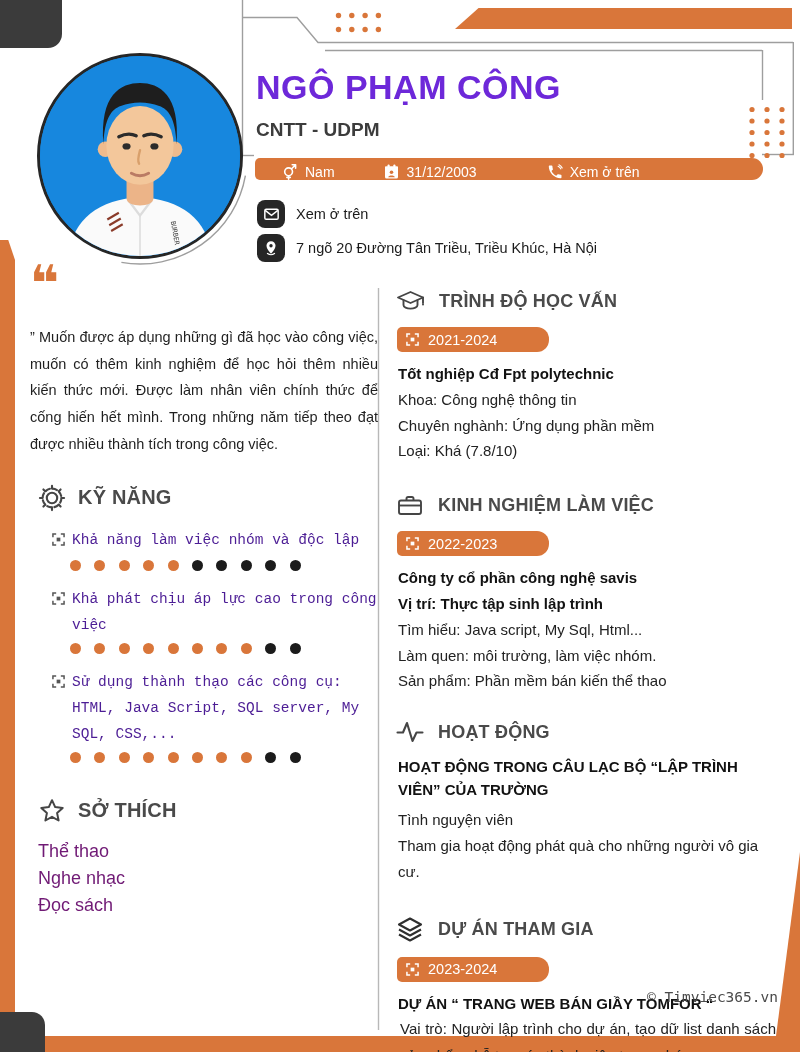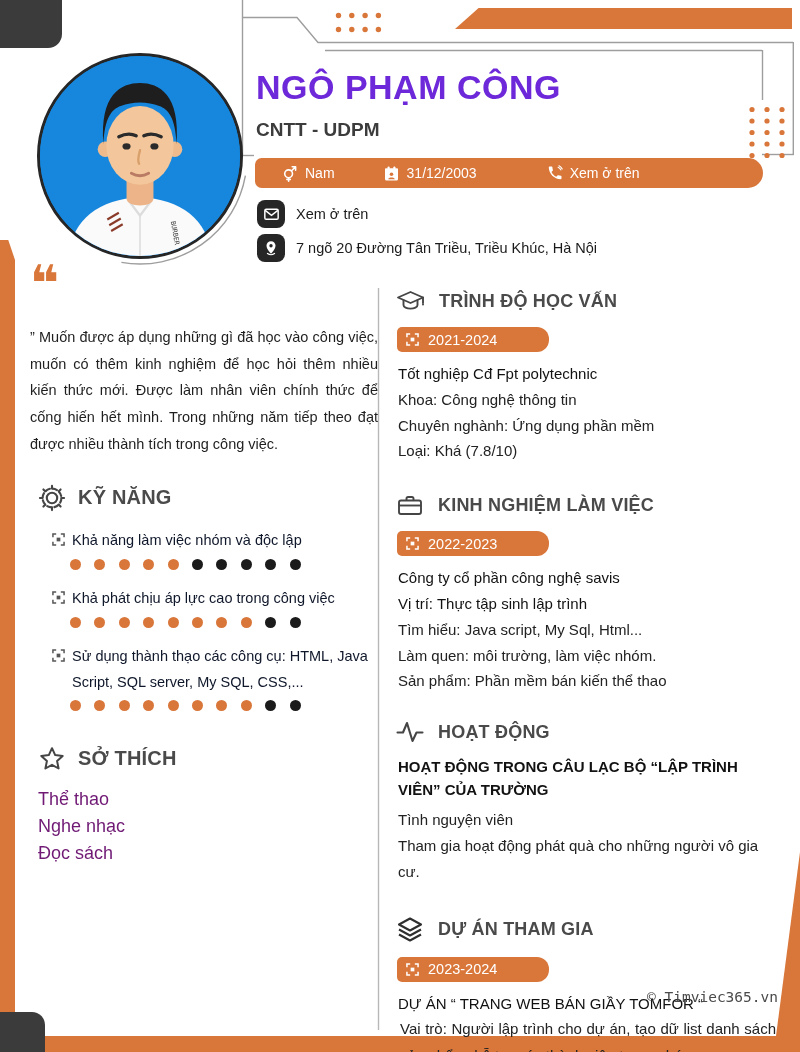"Nam" .contact-bar { align-items: center -> flex-end; height: 30px -> 22px }
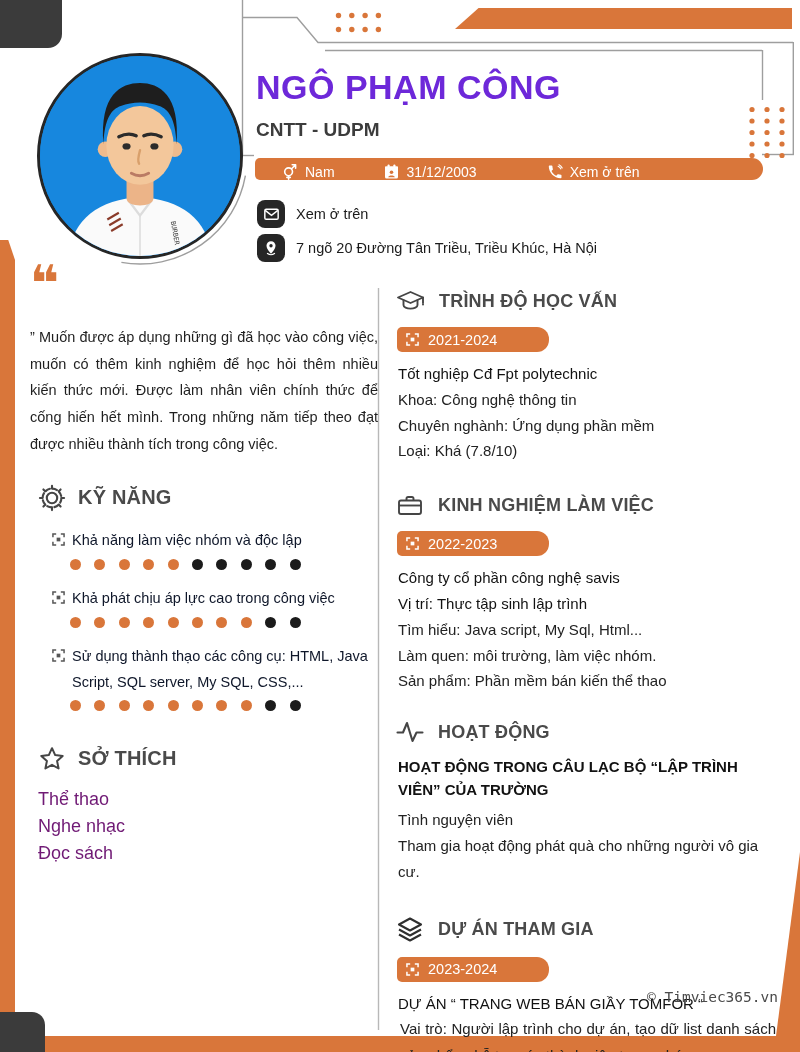"Tốt nghiệp Cđ Fpt polytechnic" .line.b { font-weight: normal -> bold }
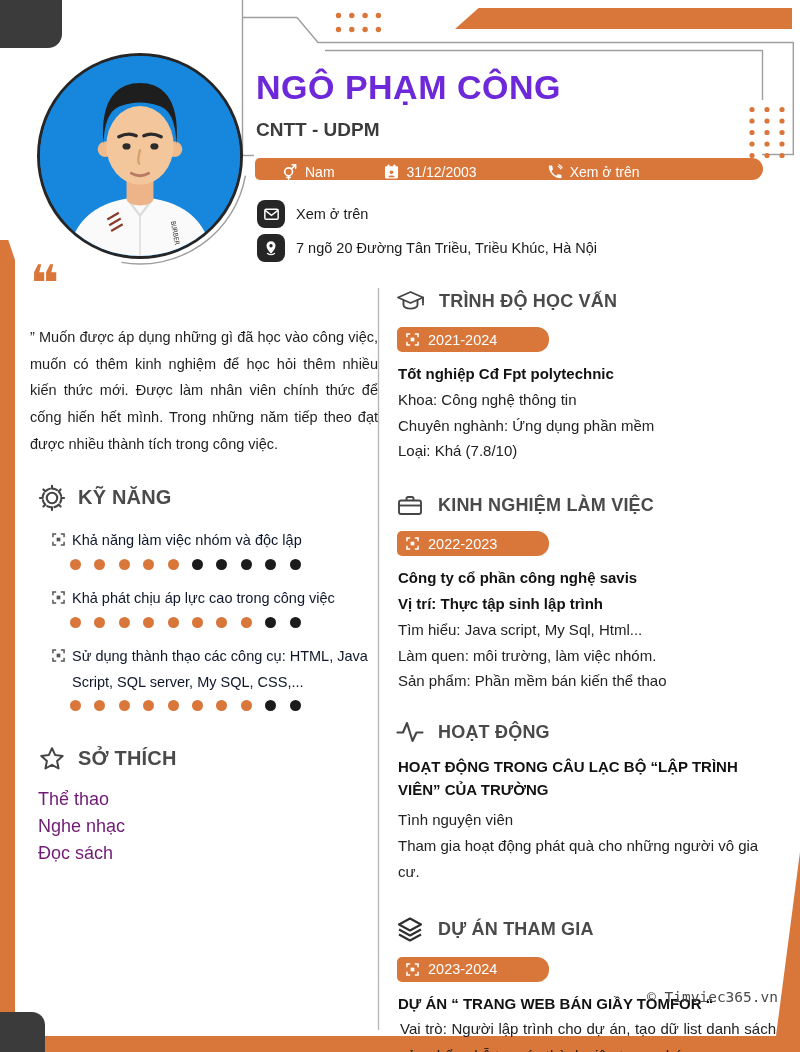"Khả năng làm việc nhóm" .skill-label { color: #0f172a -> #4c1d95; font-family: none -> Liberation Mono, monospace }
